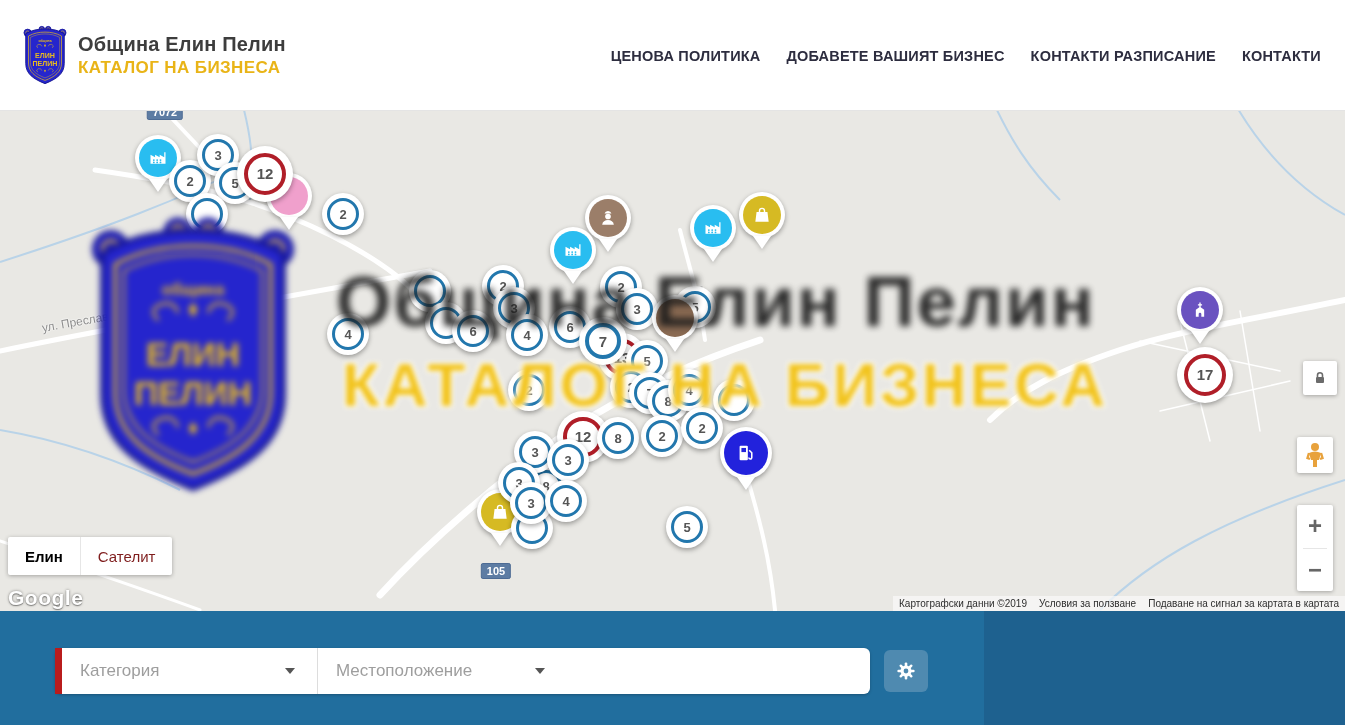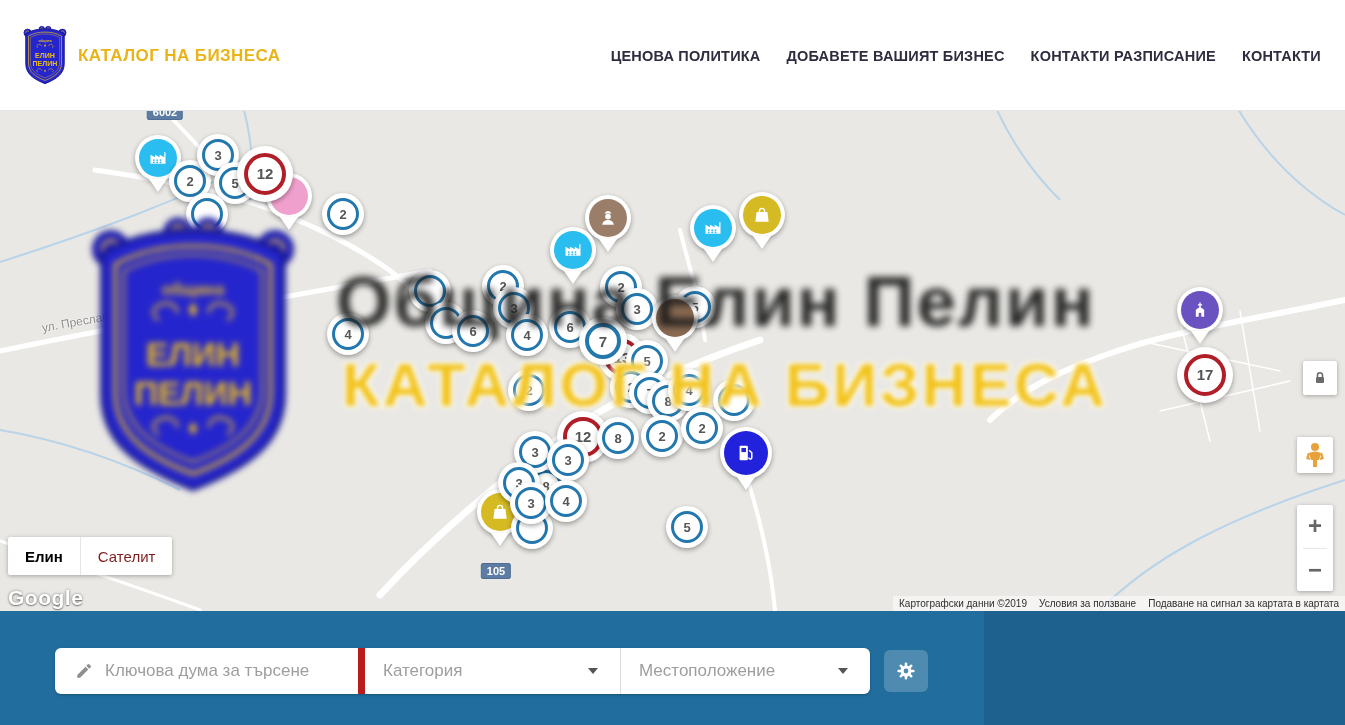"Община Елин Пелин" div.brand-title { html: none -> <div>Община Елин Пелин</div> }
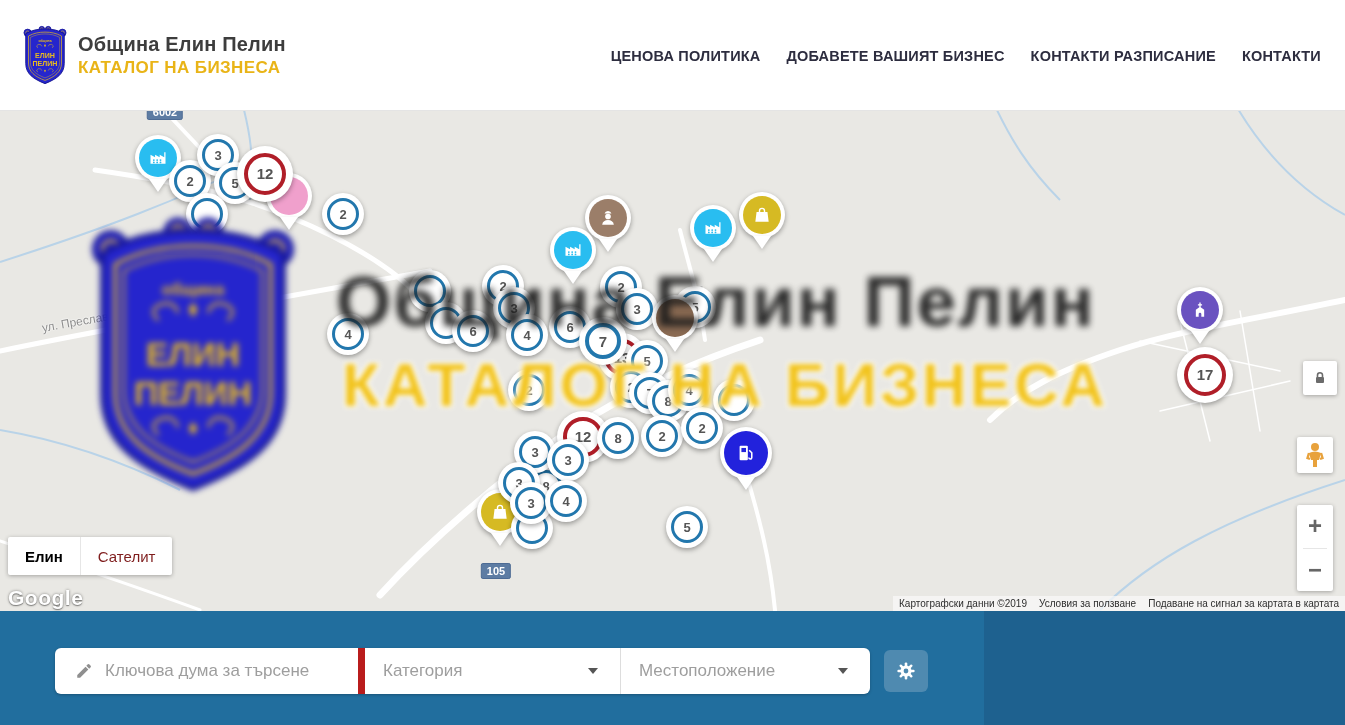"6002" div.road-chip { text: 6002 -> 7072 }
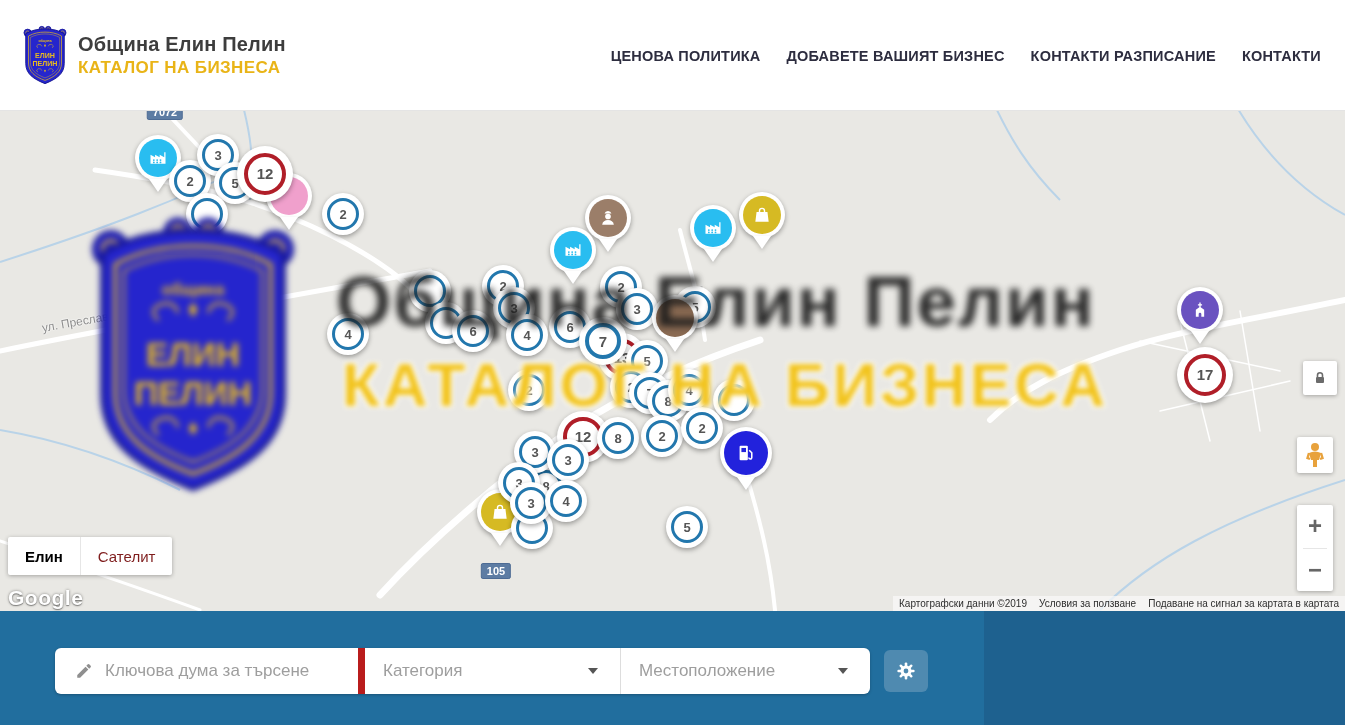"Ключова дума за търсене" div.sect { html: <div> <svg> <path></path> </svg> <input> </div> -> none }
